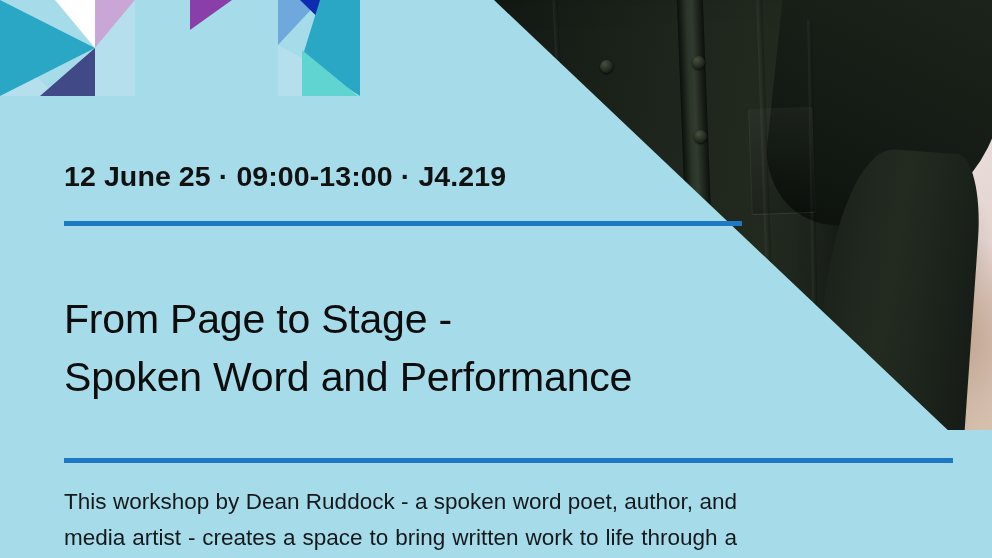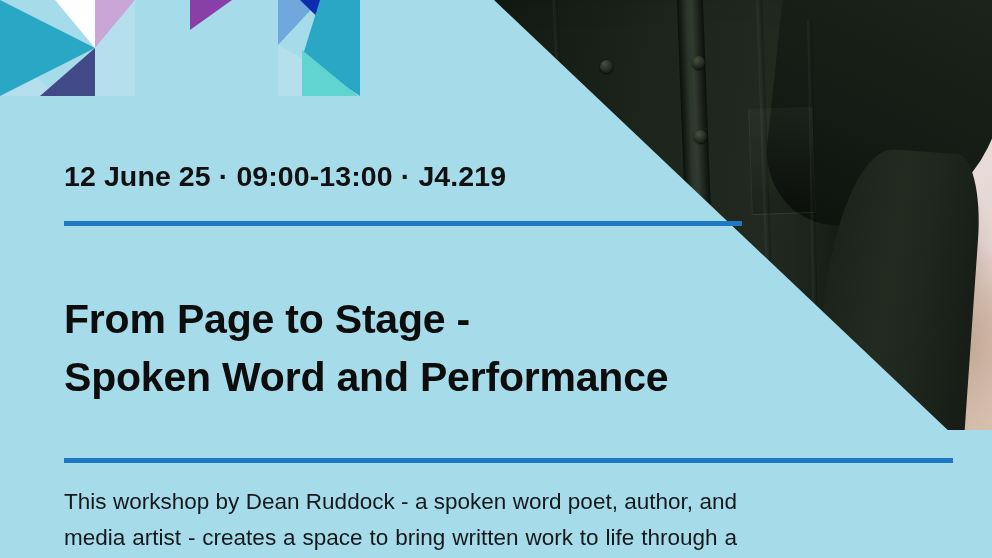"From Page to Stage -" .title { font-weight: bold -> normal }
